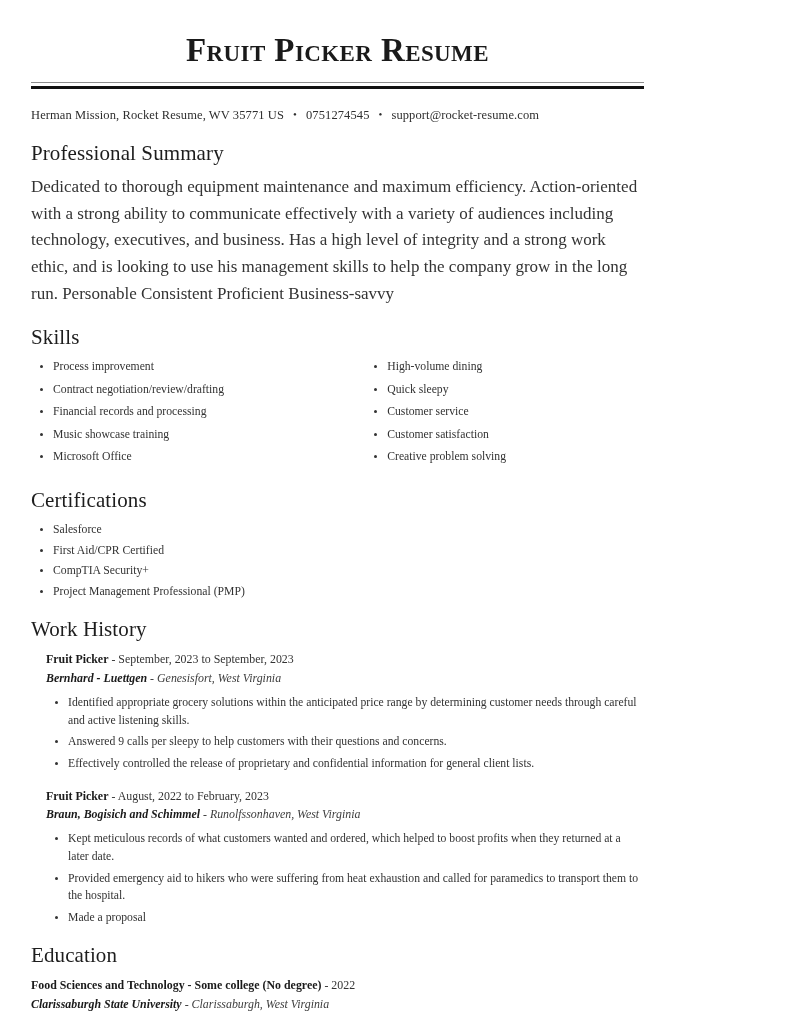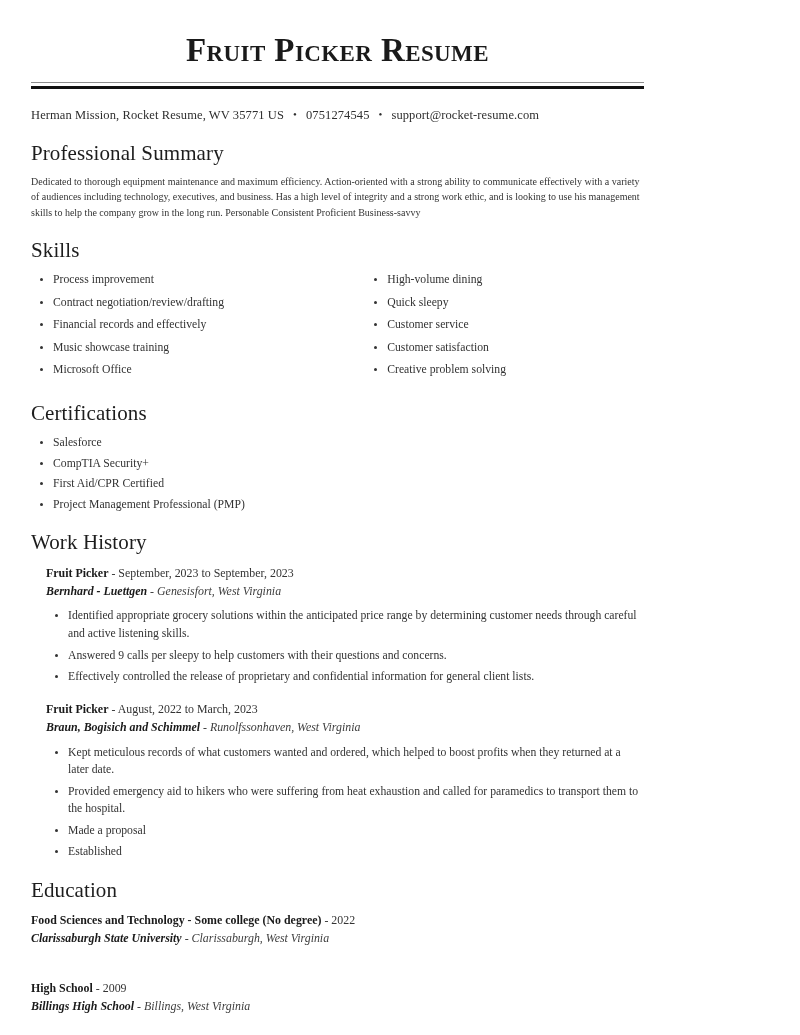"Dedicated to thorough equipment" .summary-text { font-size: 10px -> 17px }
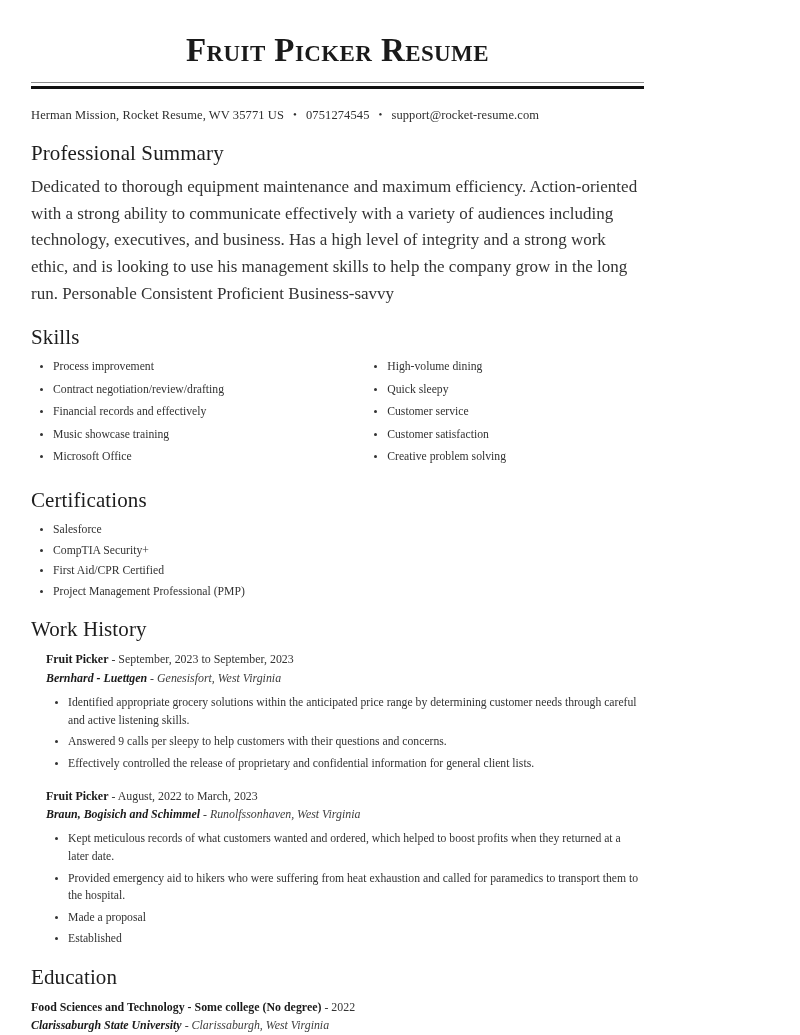"Financial records and effectively" li { text: effectively -> processing }
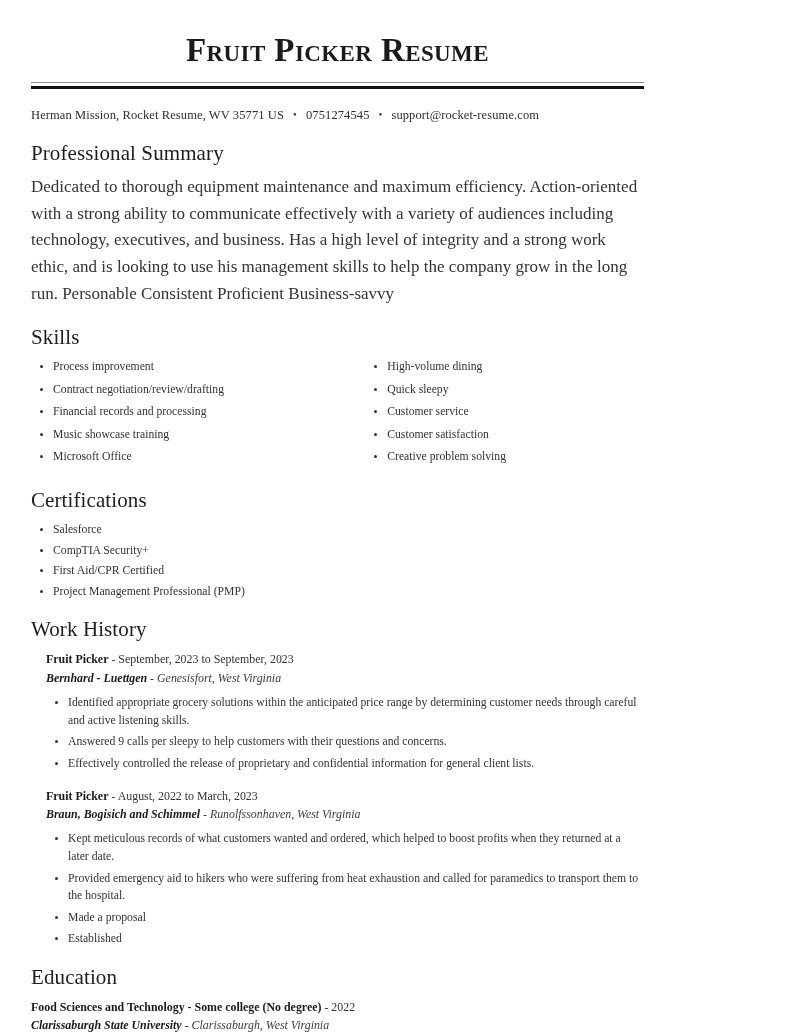"CompTIA Security+" li { order: before "First Aid/CPR Certified" -> after "First Aid/CPR Certified" }
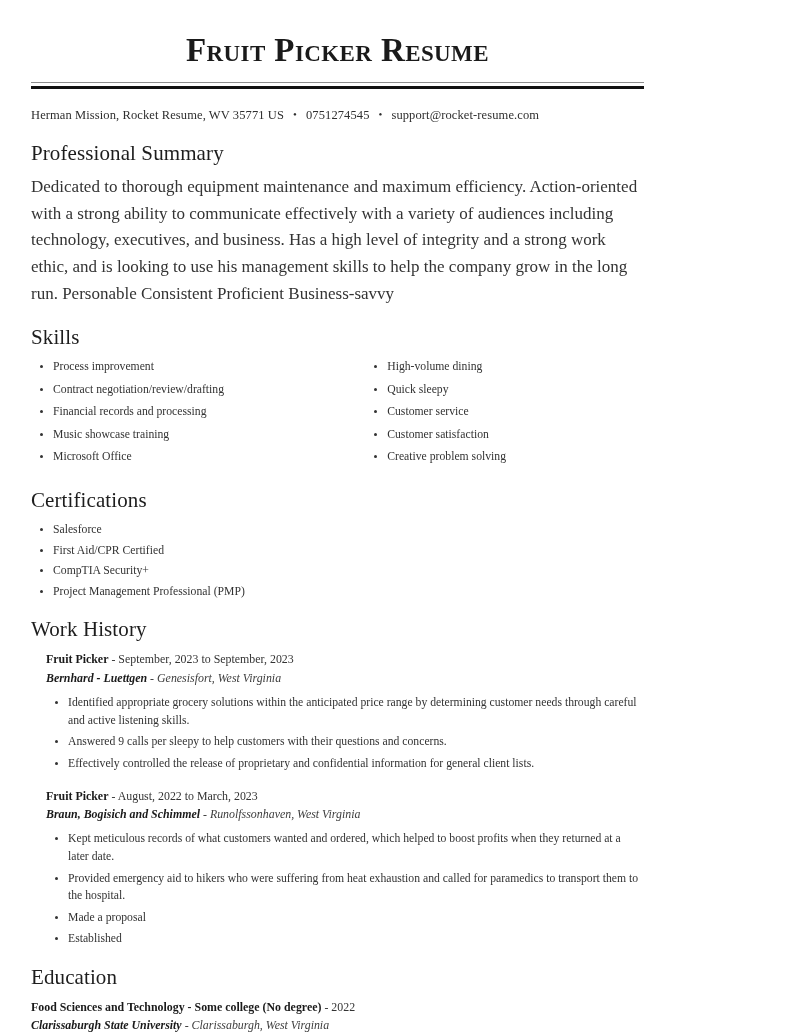"August, 2022 to March, 2023" span.entry-dates { text: March -> February }
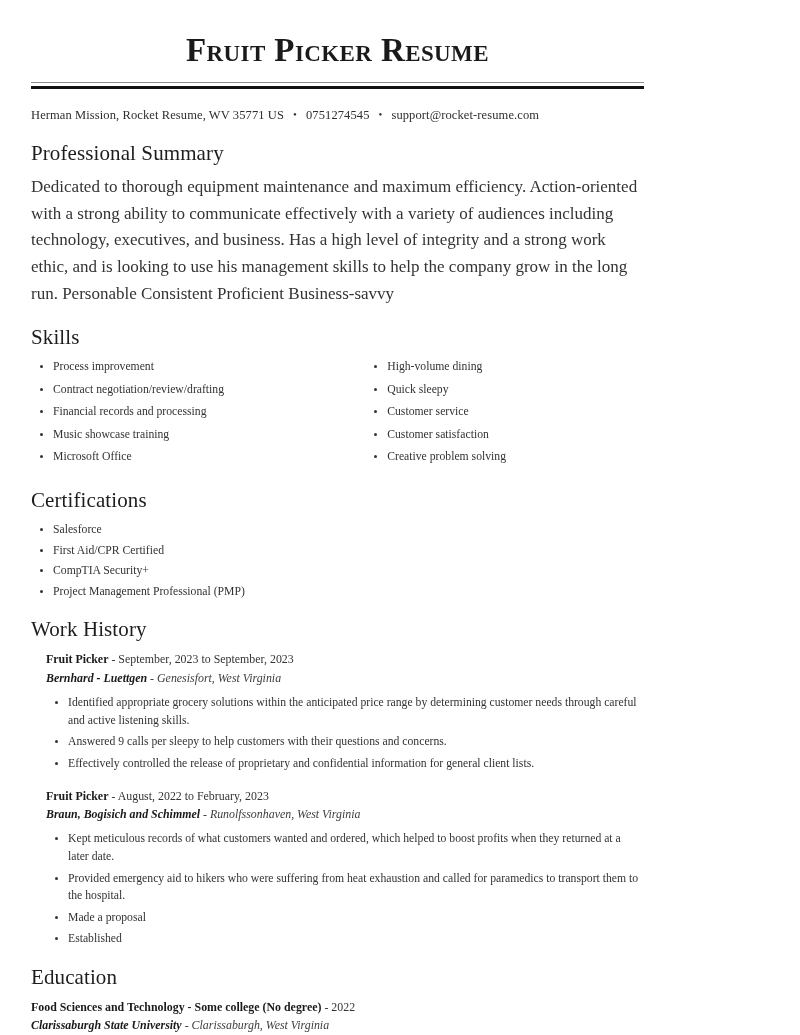"Established" li { html: <li>Established</li> -> none }
